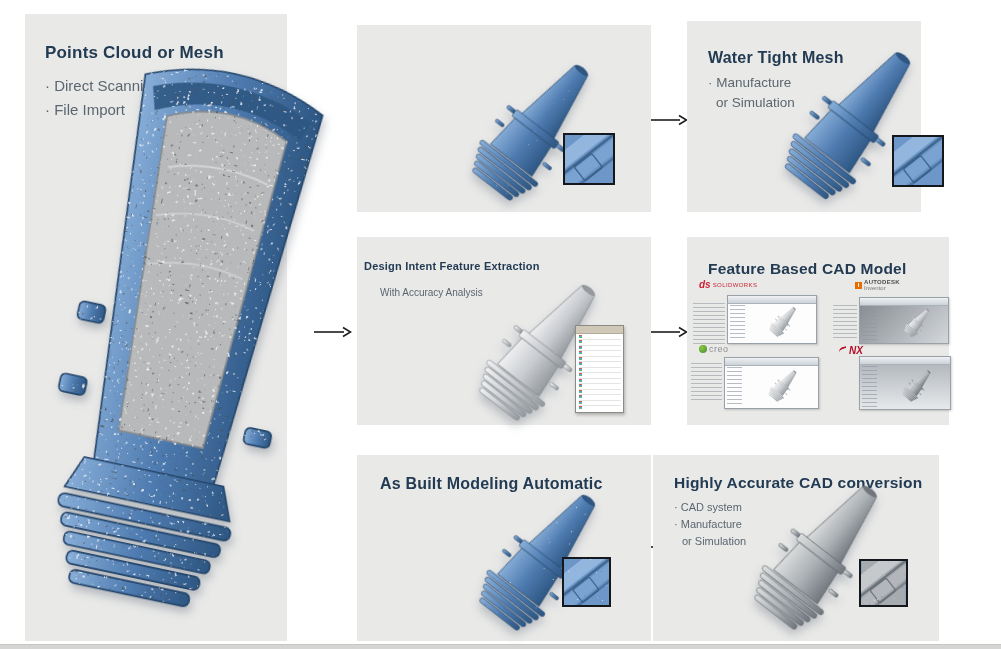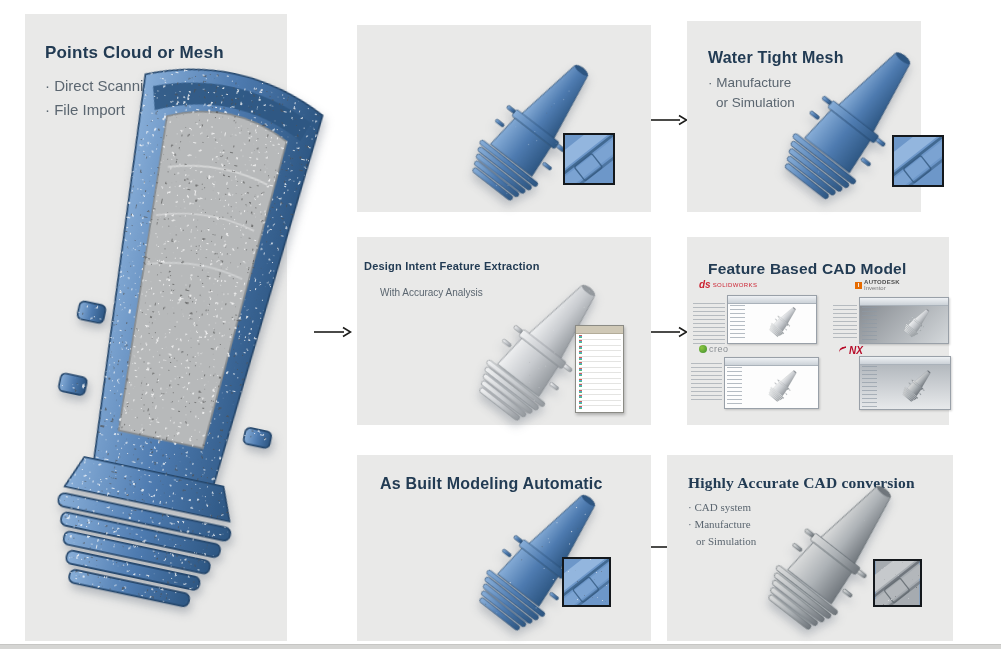"Highly Accurate CAD conversion" div.panel { font-family: Liberation Serif, serif -> none; left: 667px -> 653px }
